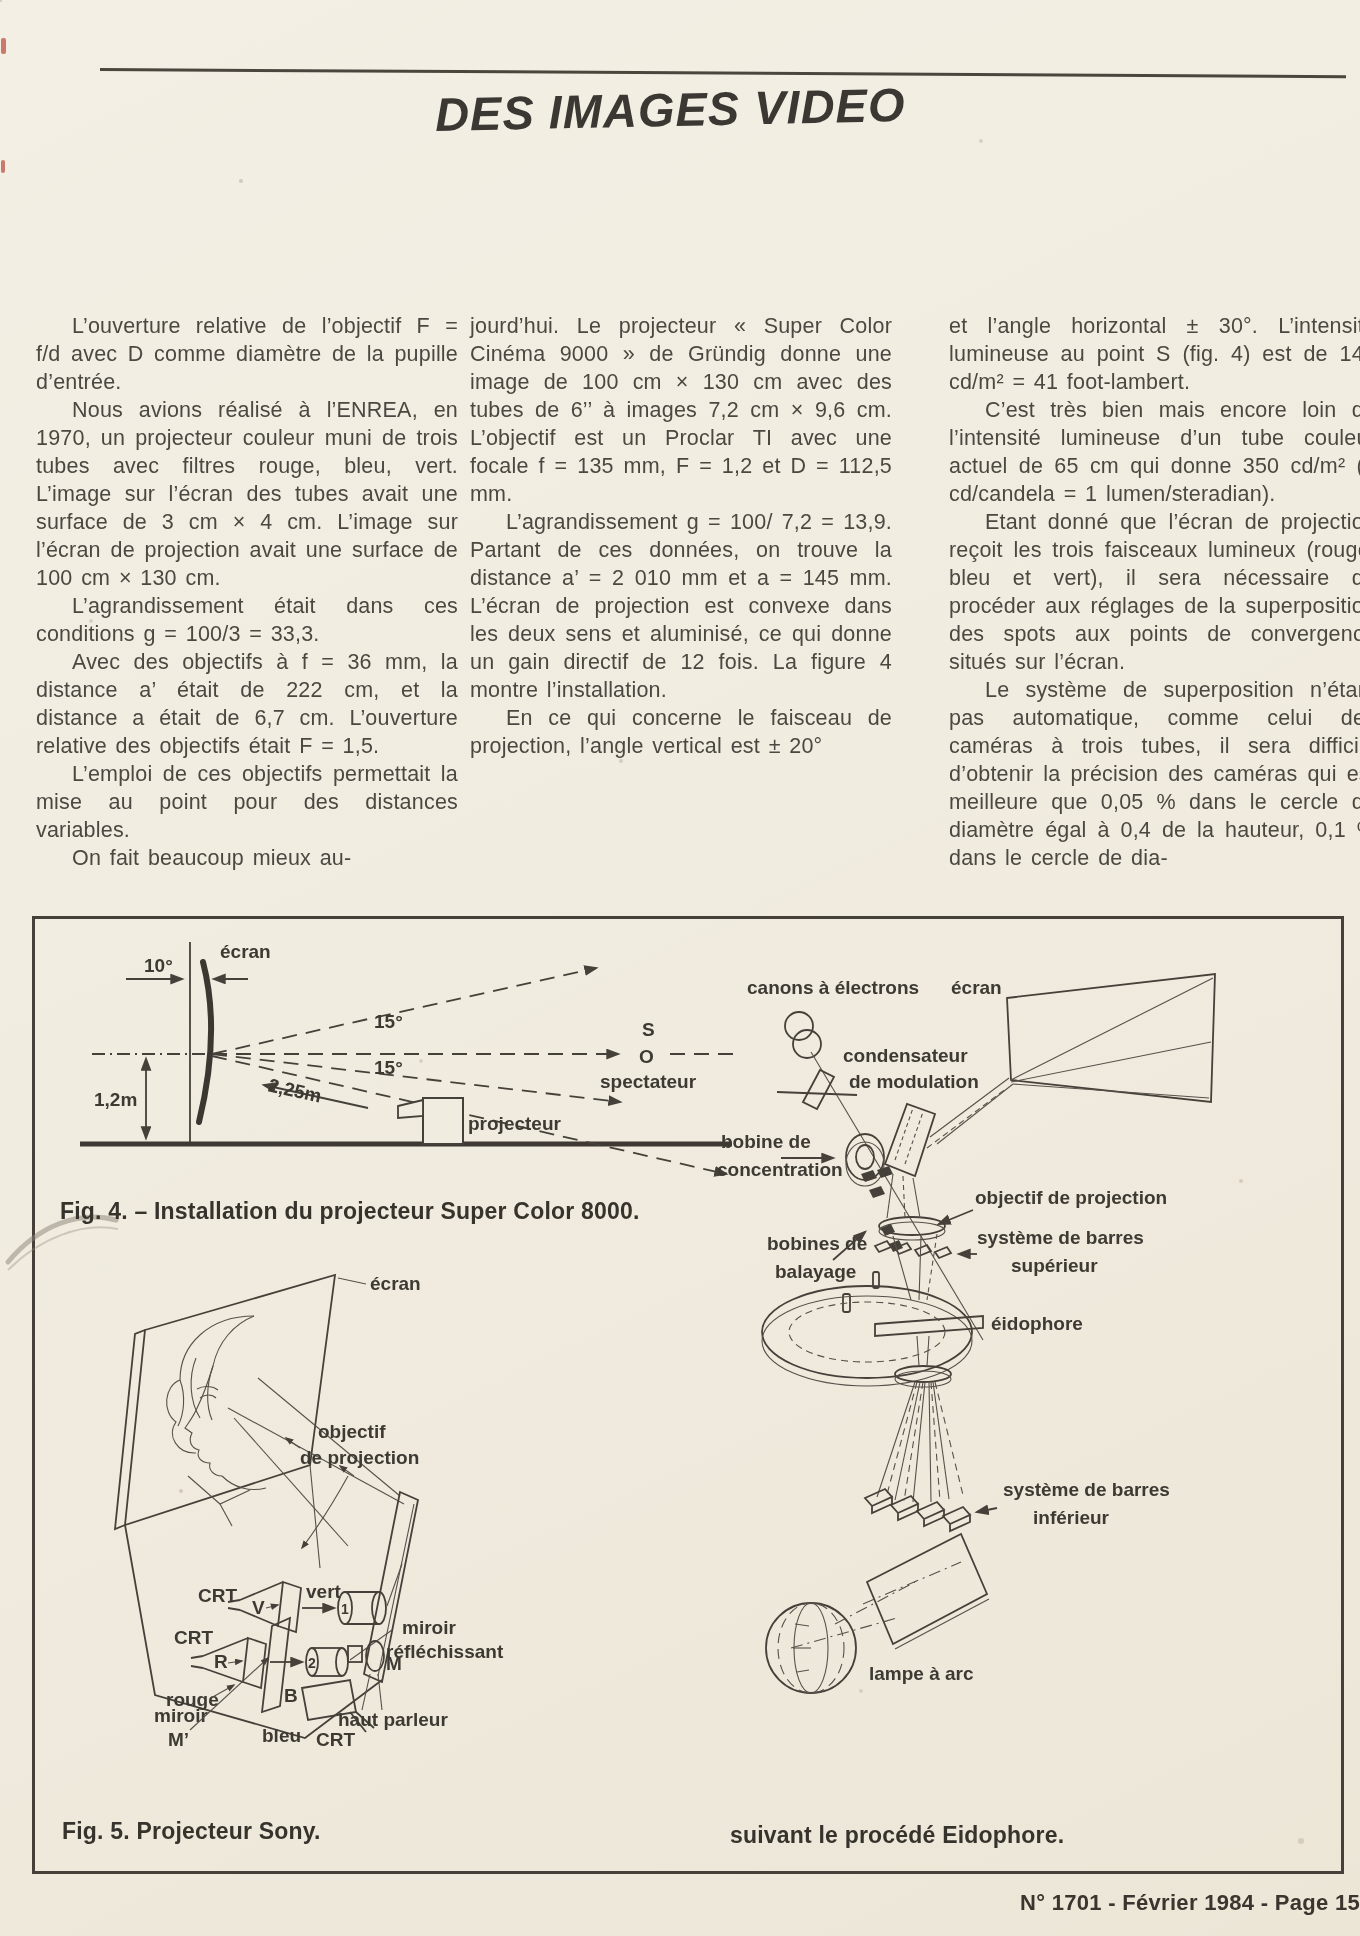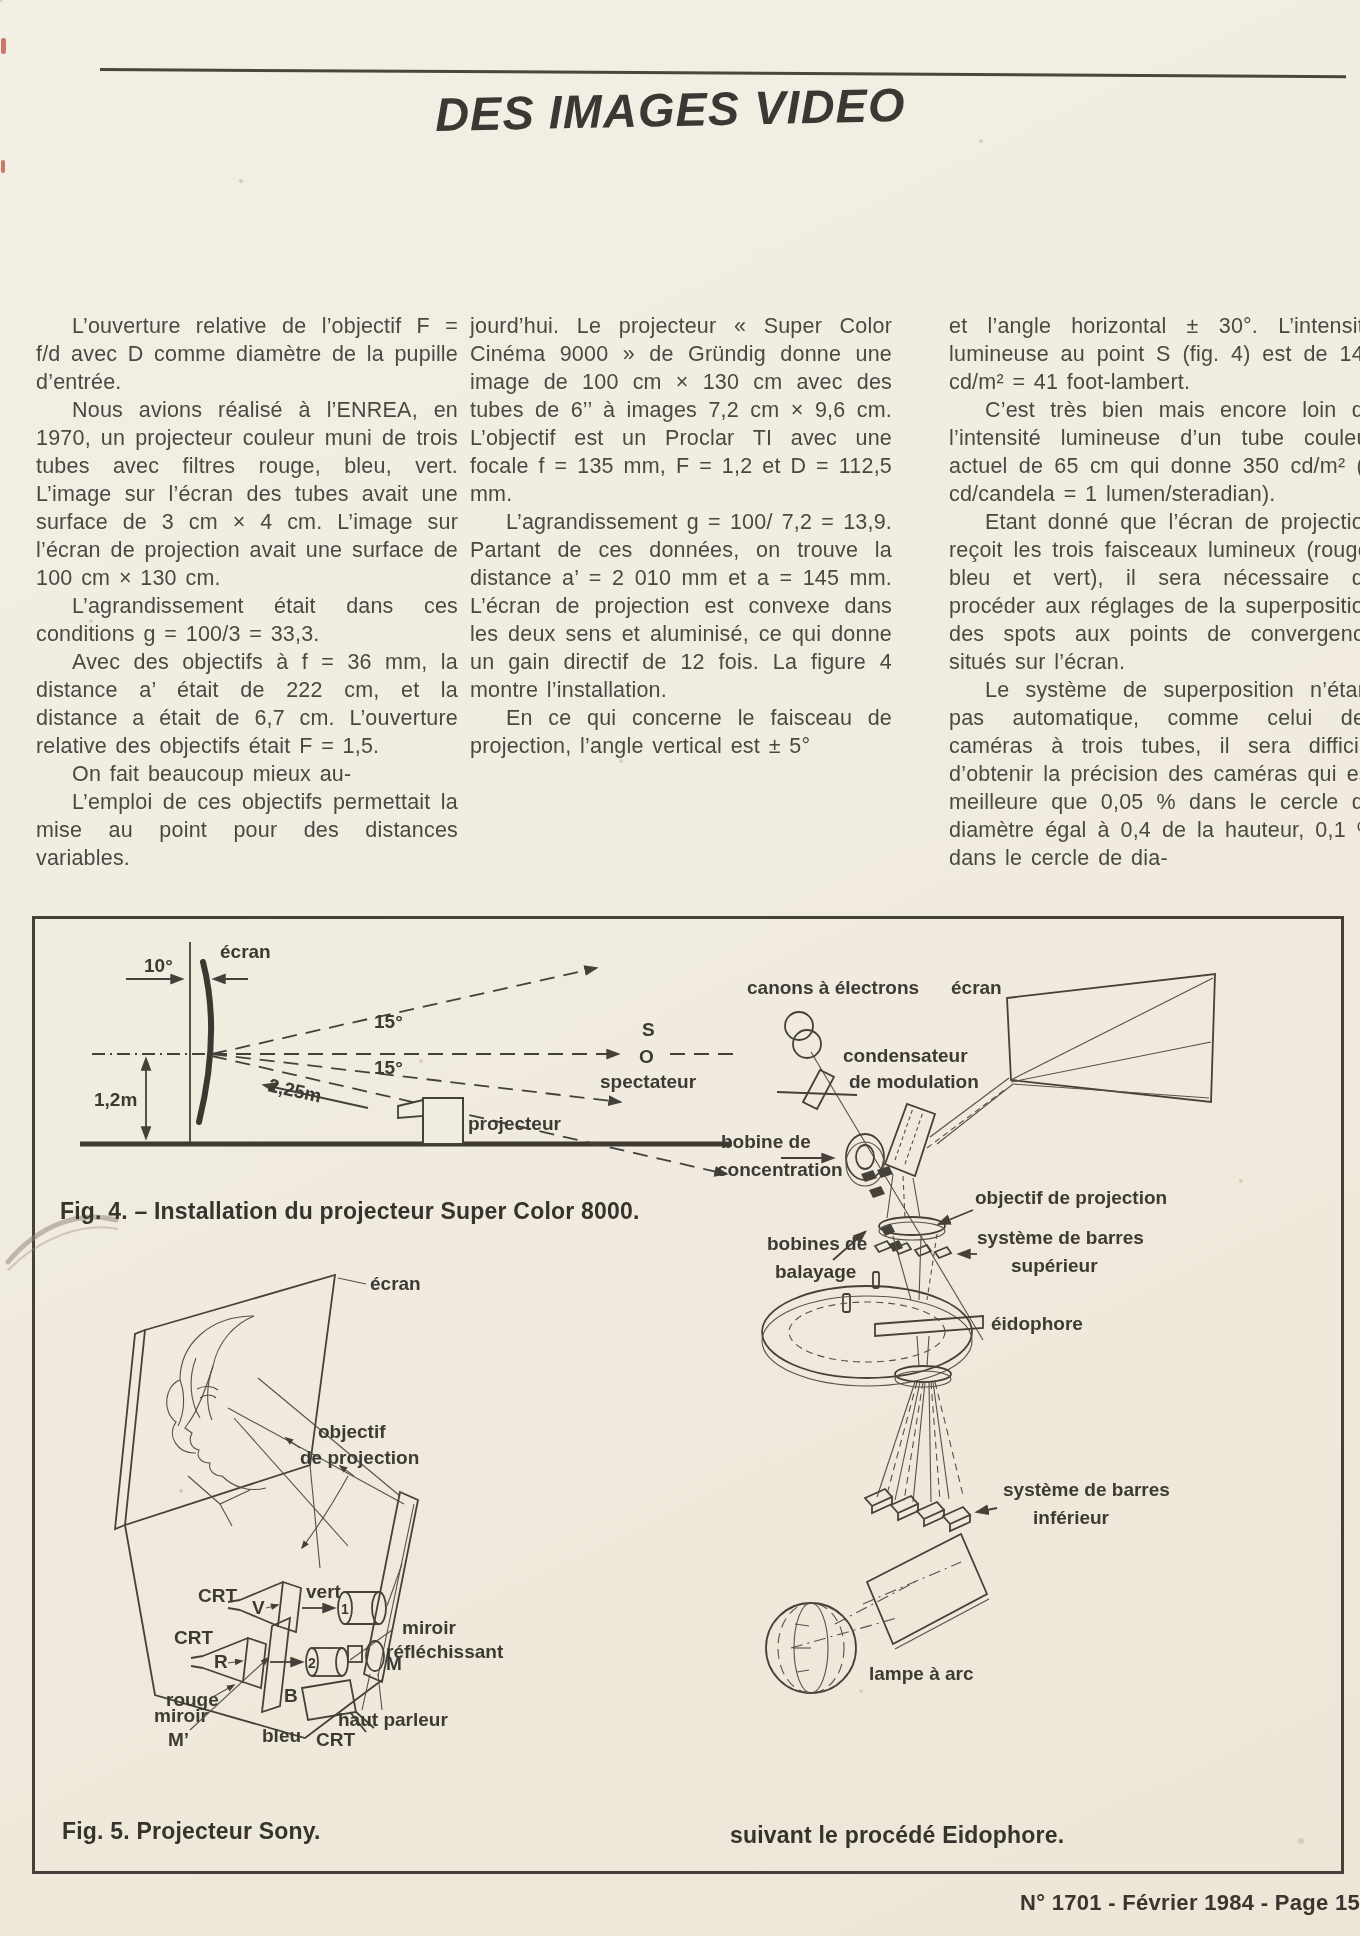"En ce qui concerne le" p { text: 5 -> 20 }
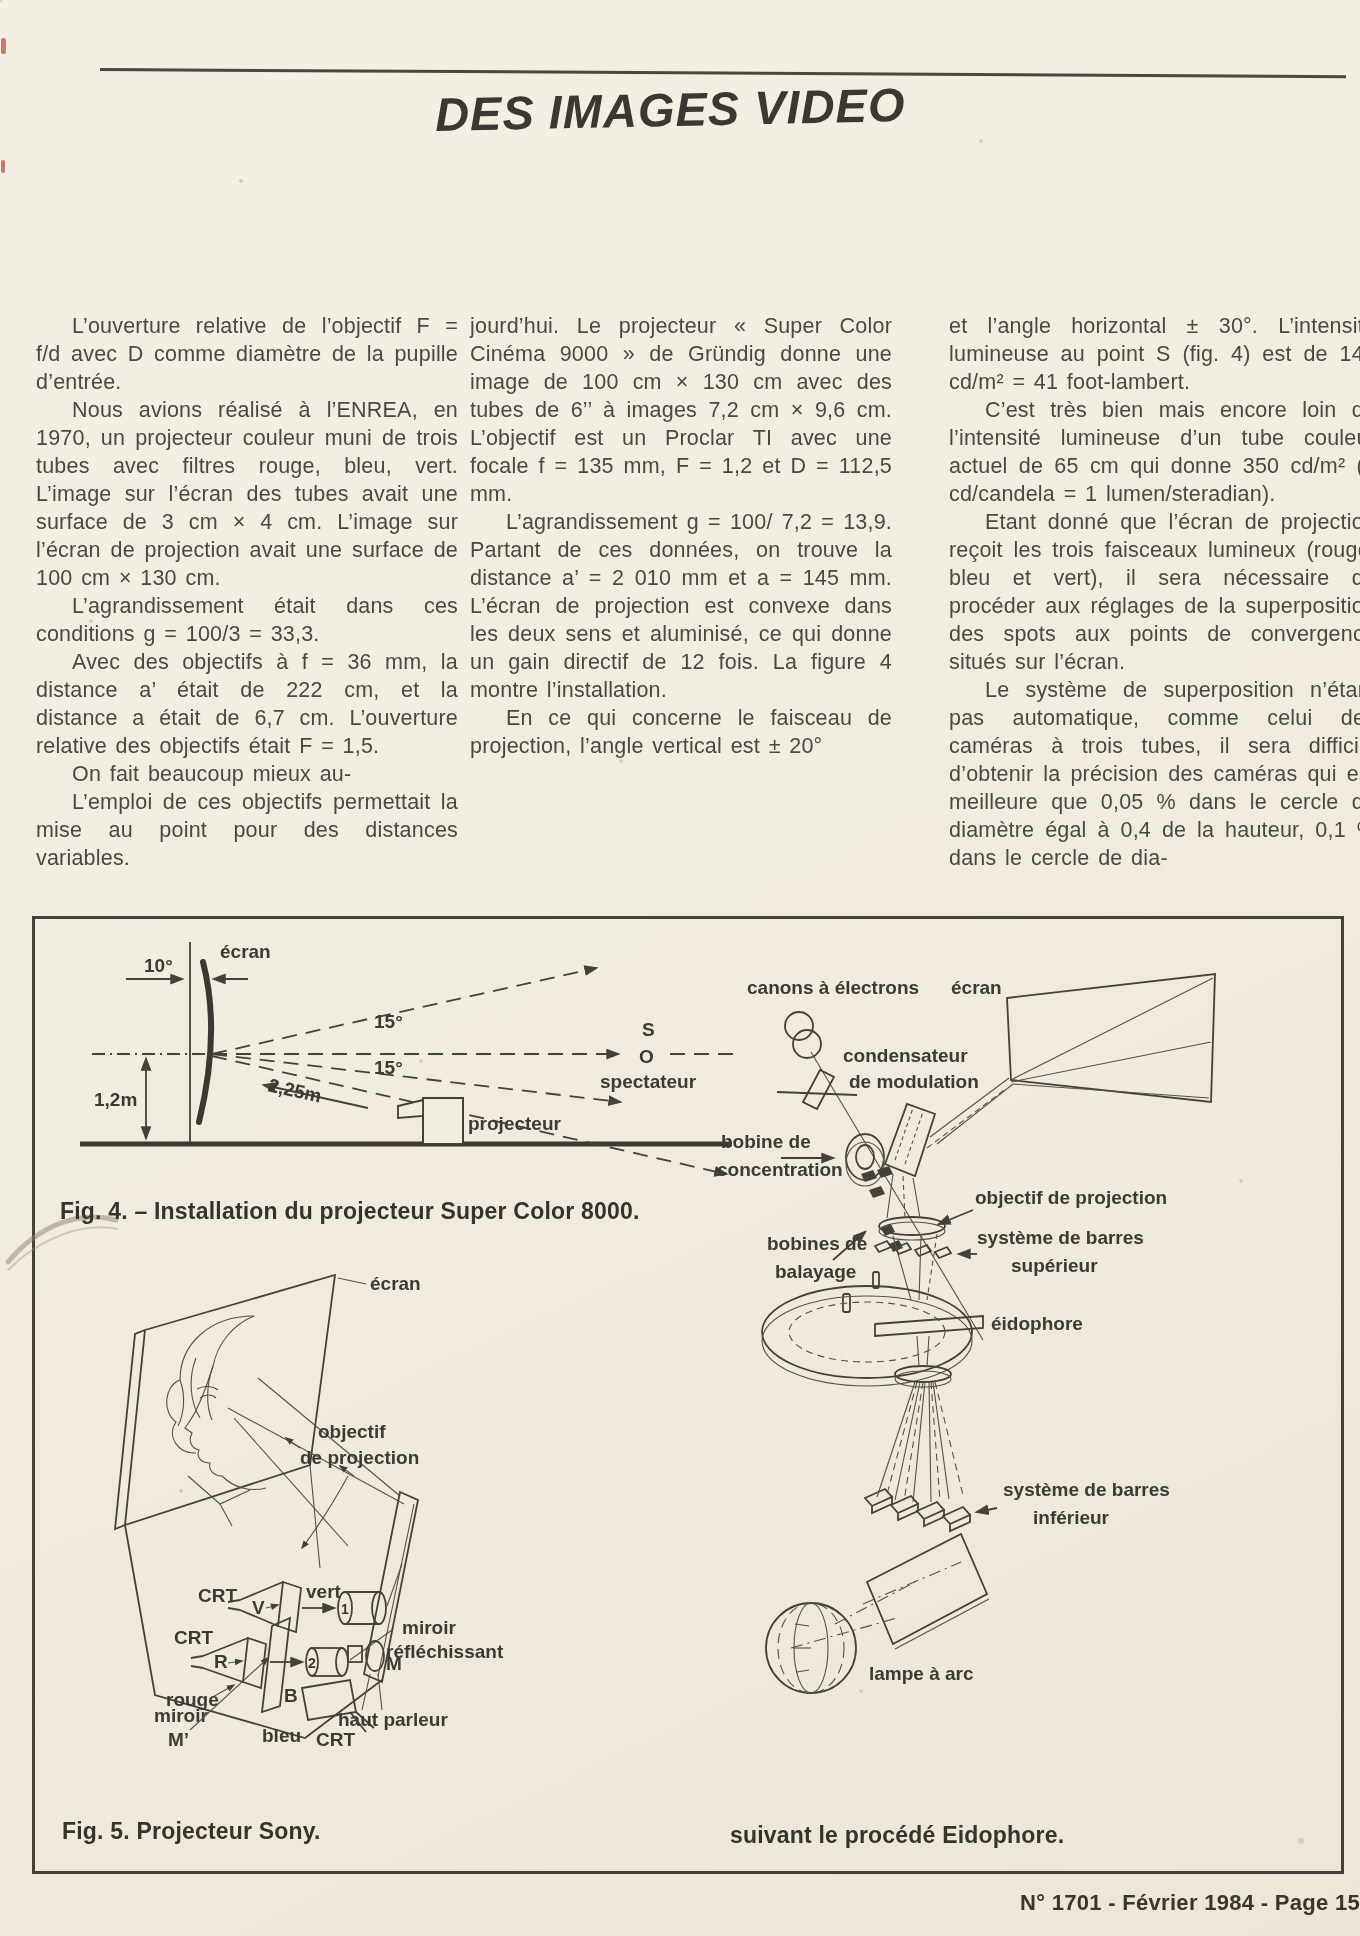"On fait beaucoup mieux au-" p { order: before "L’emploi de ces objectifs permettait" -> after "L’emploi de ces objectifs permettait" }
